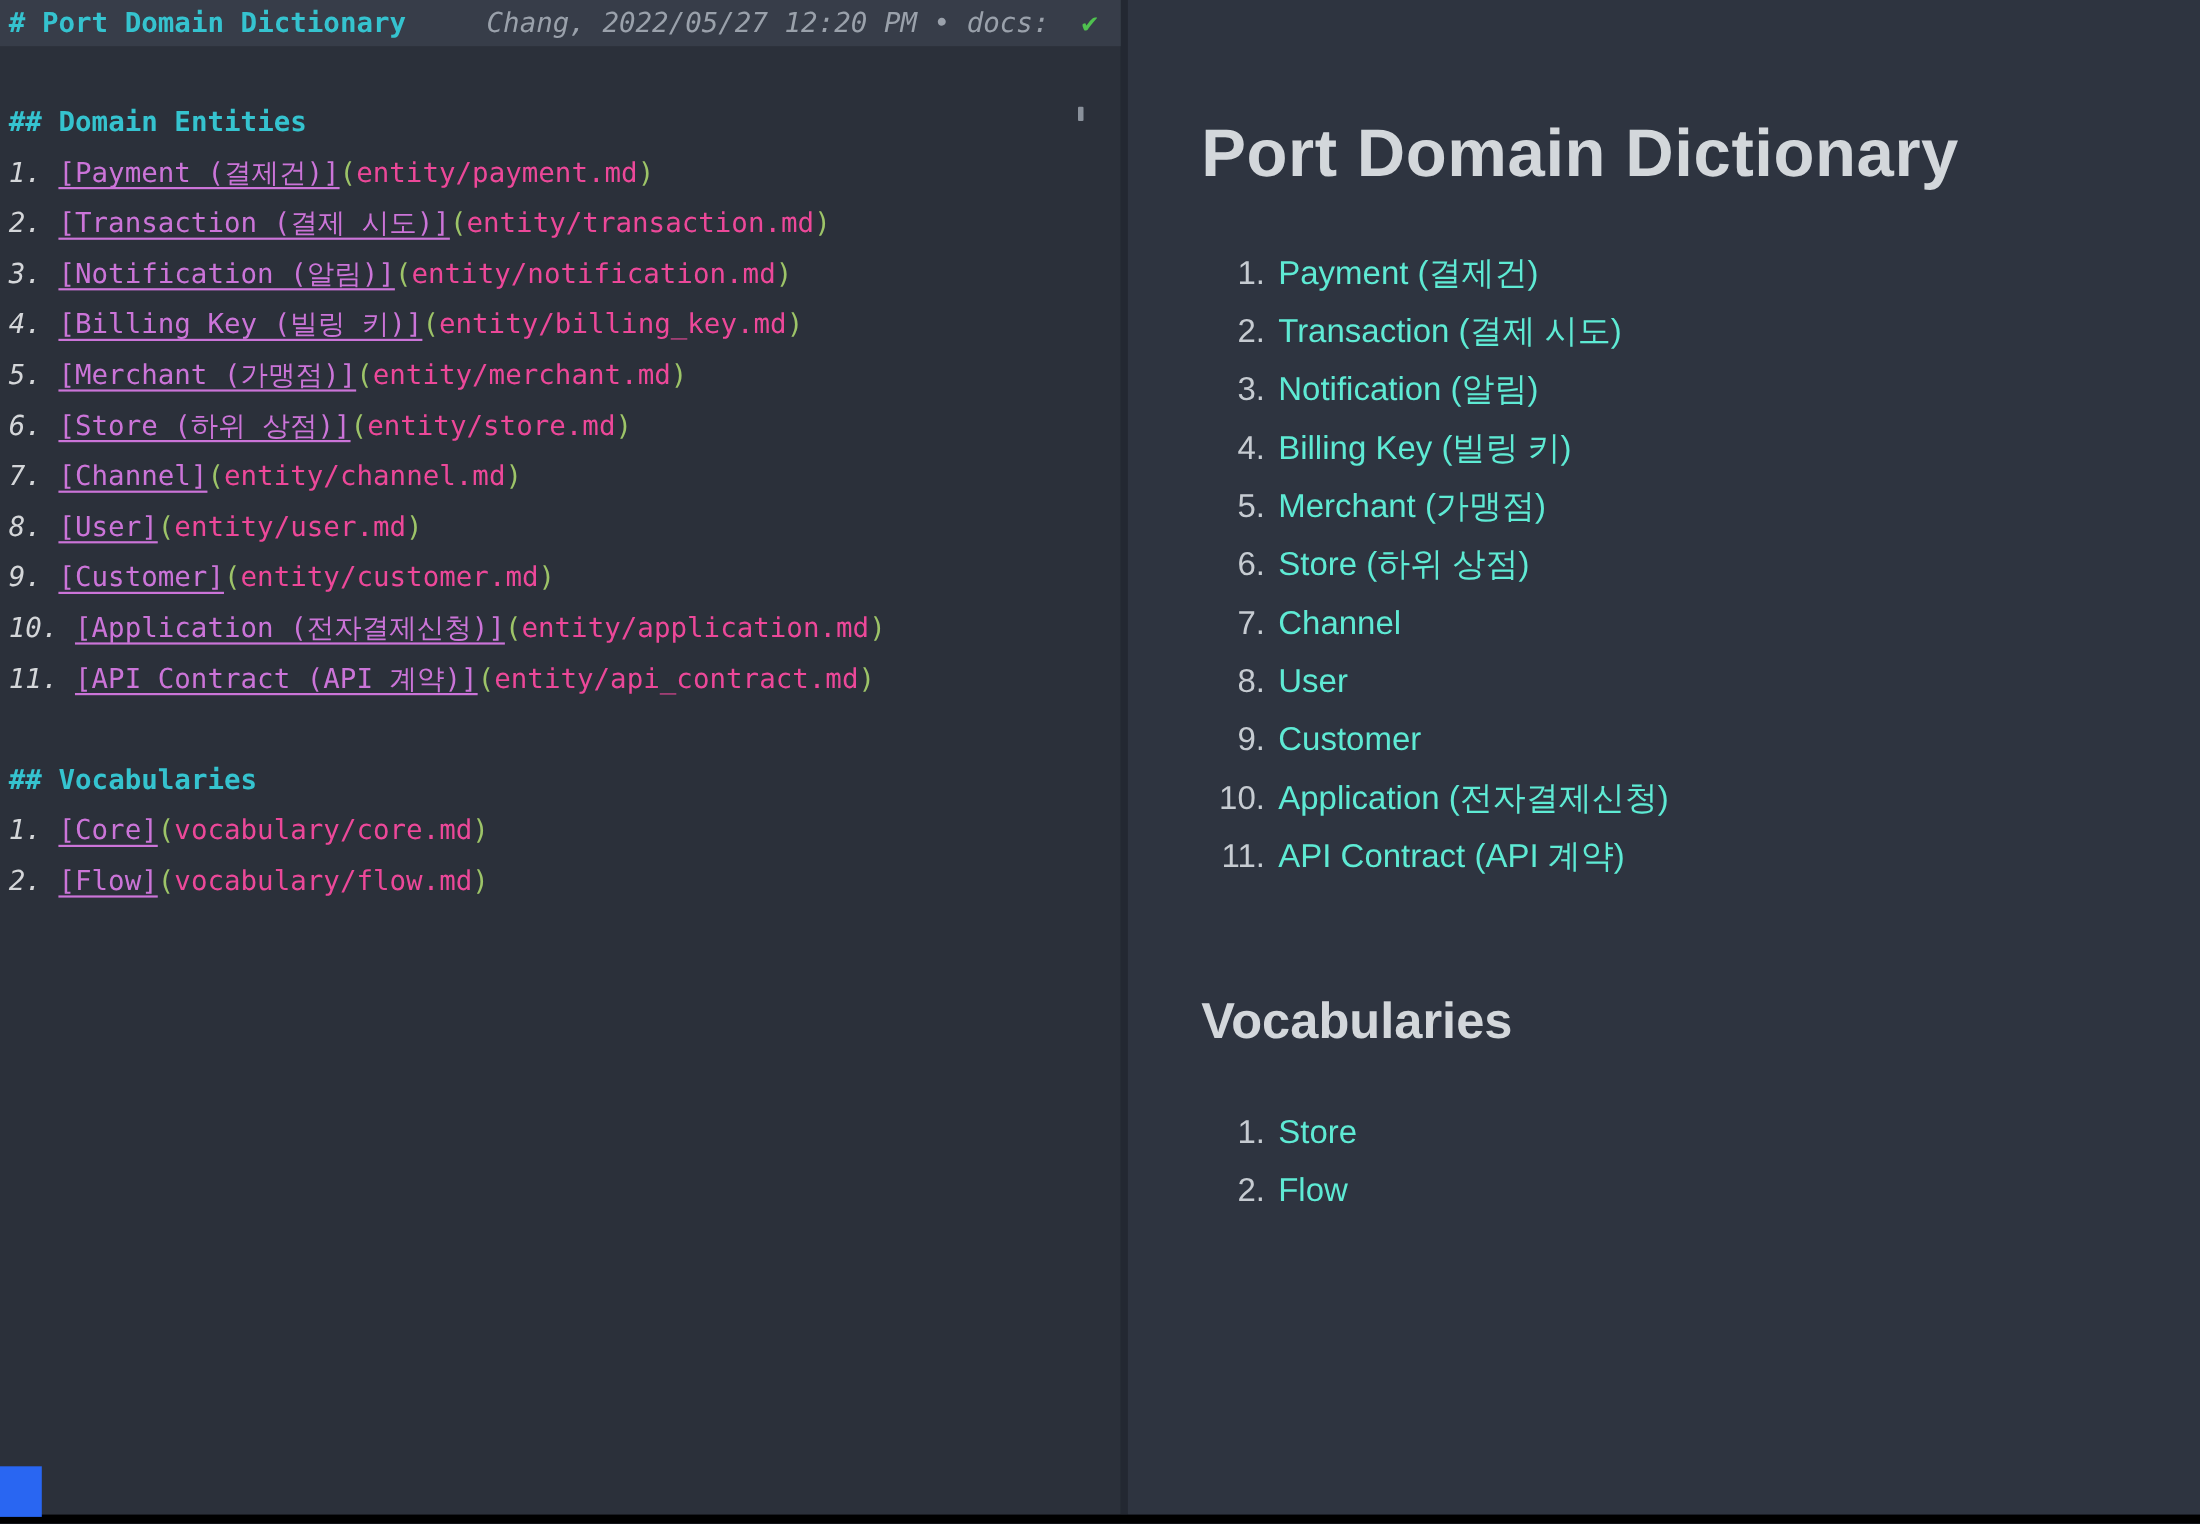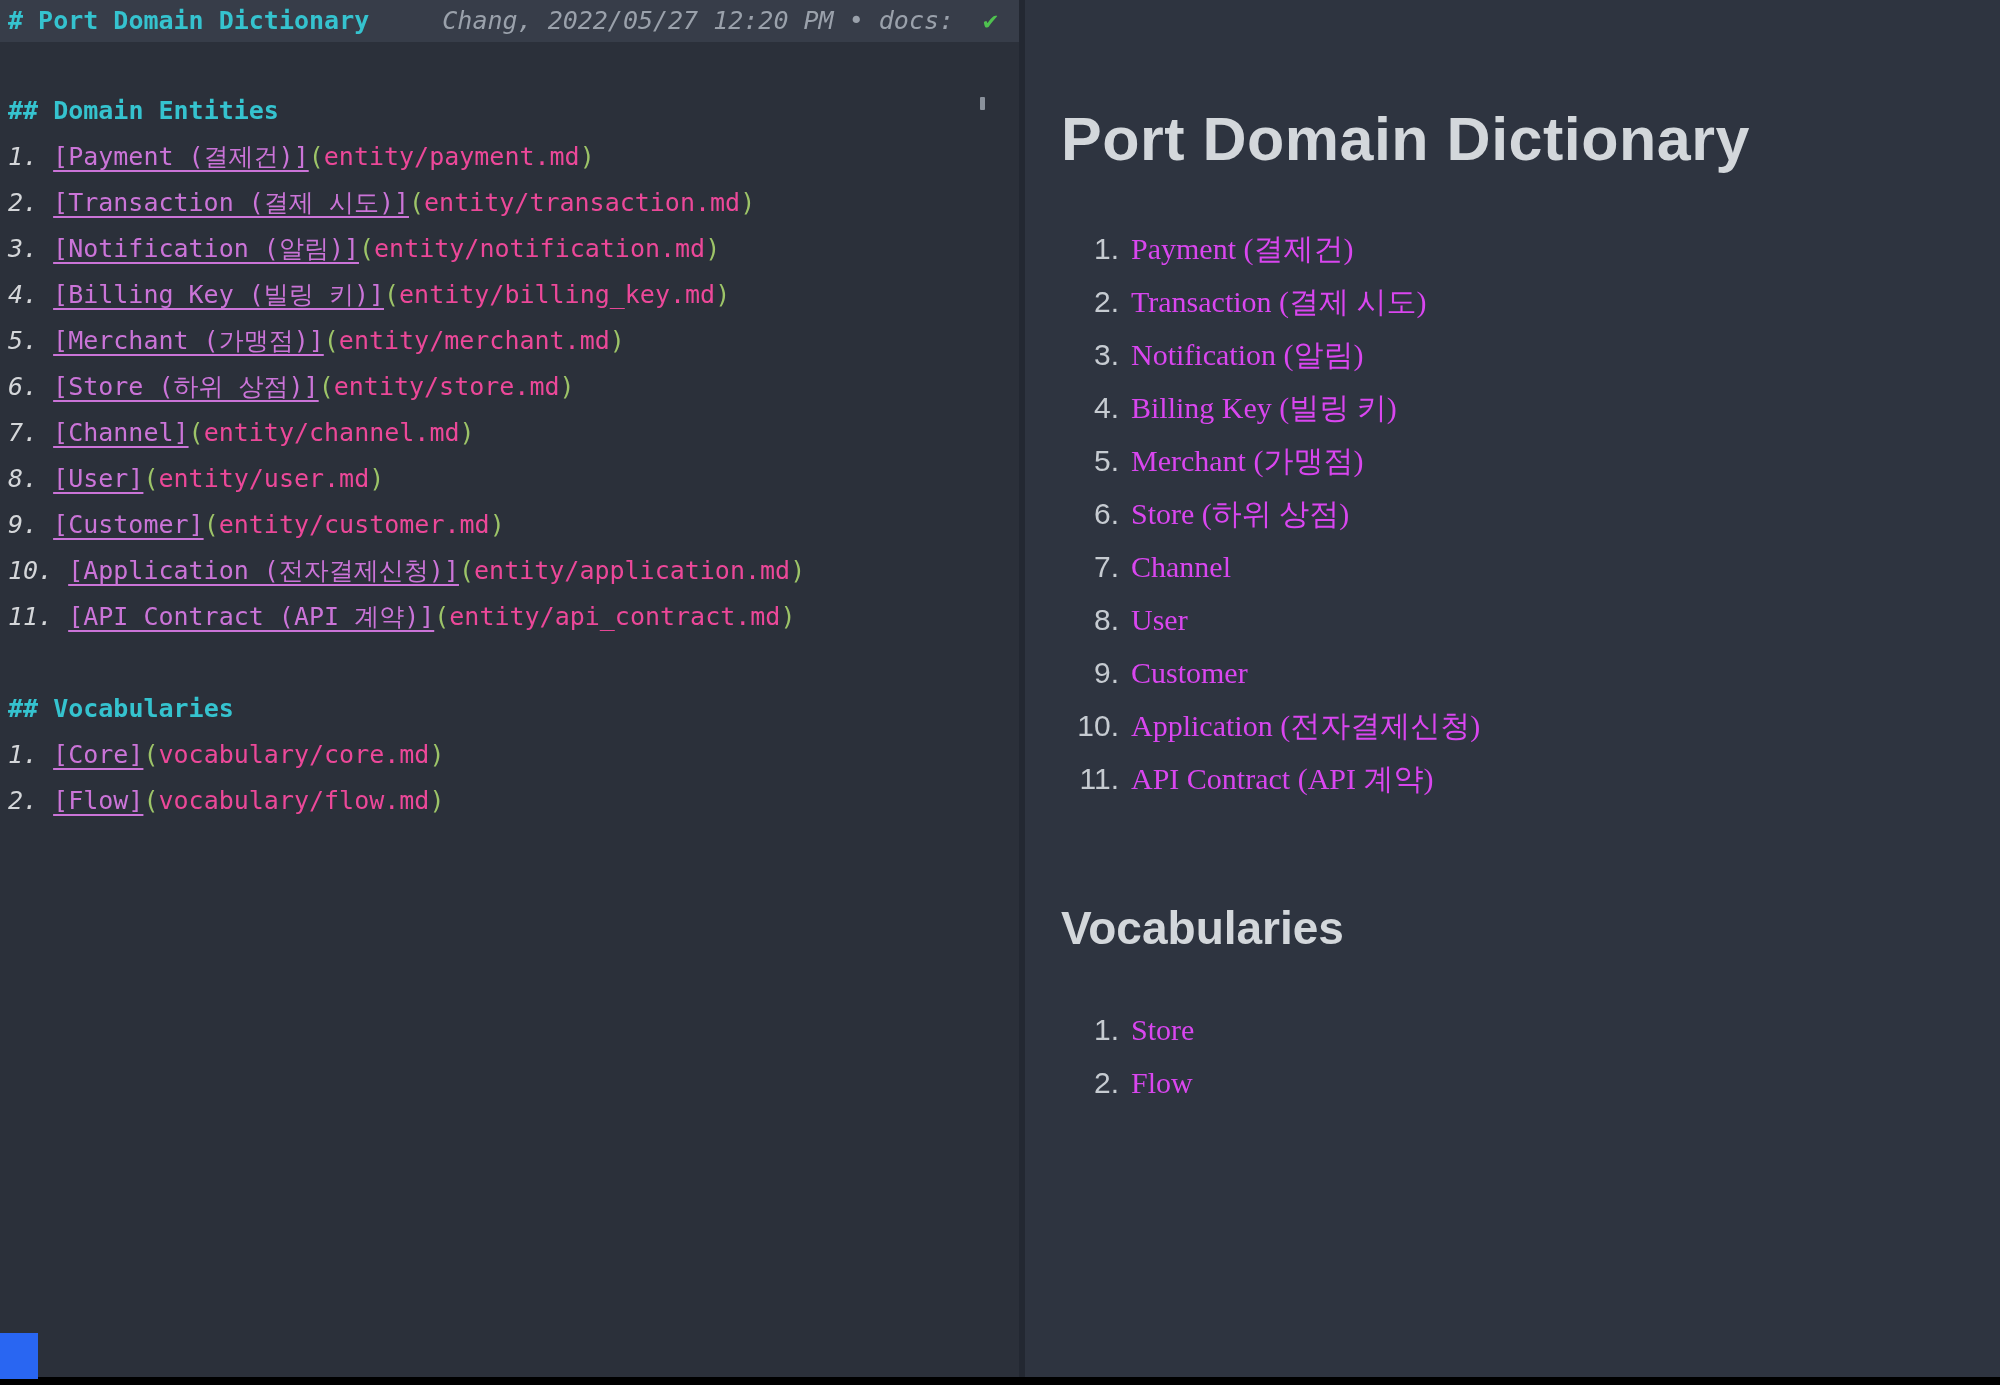"Port Domain Dictionary" .preview-pane { padding-left: 36px -> 67px }
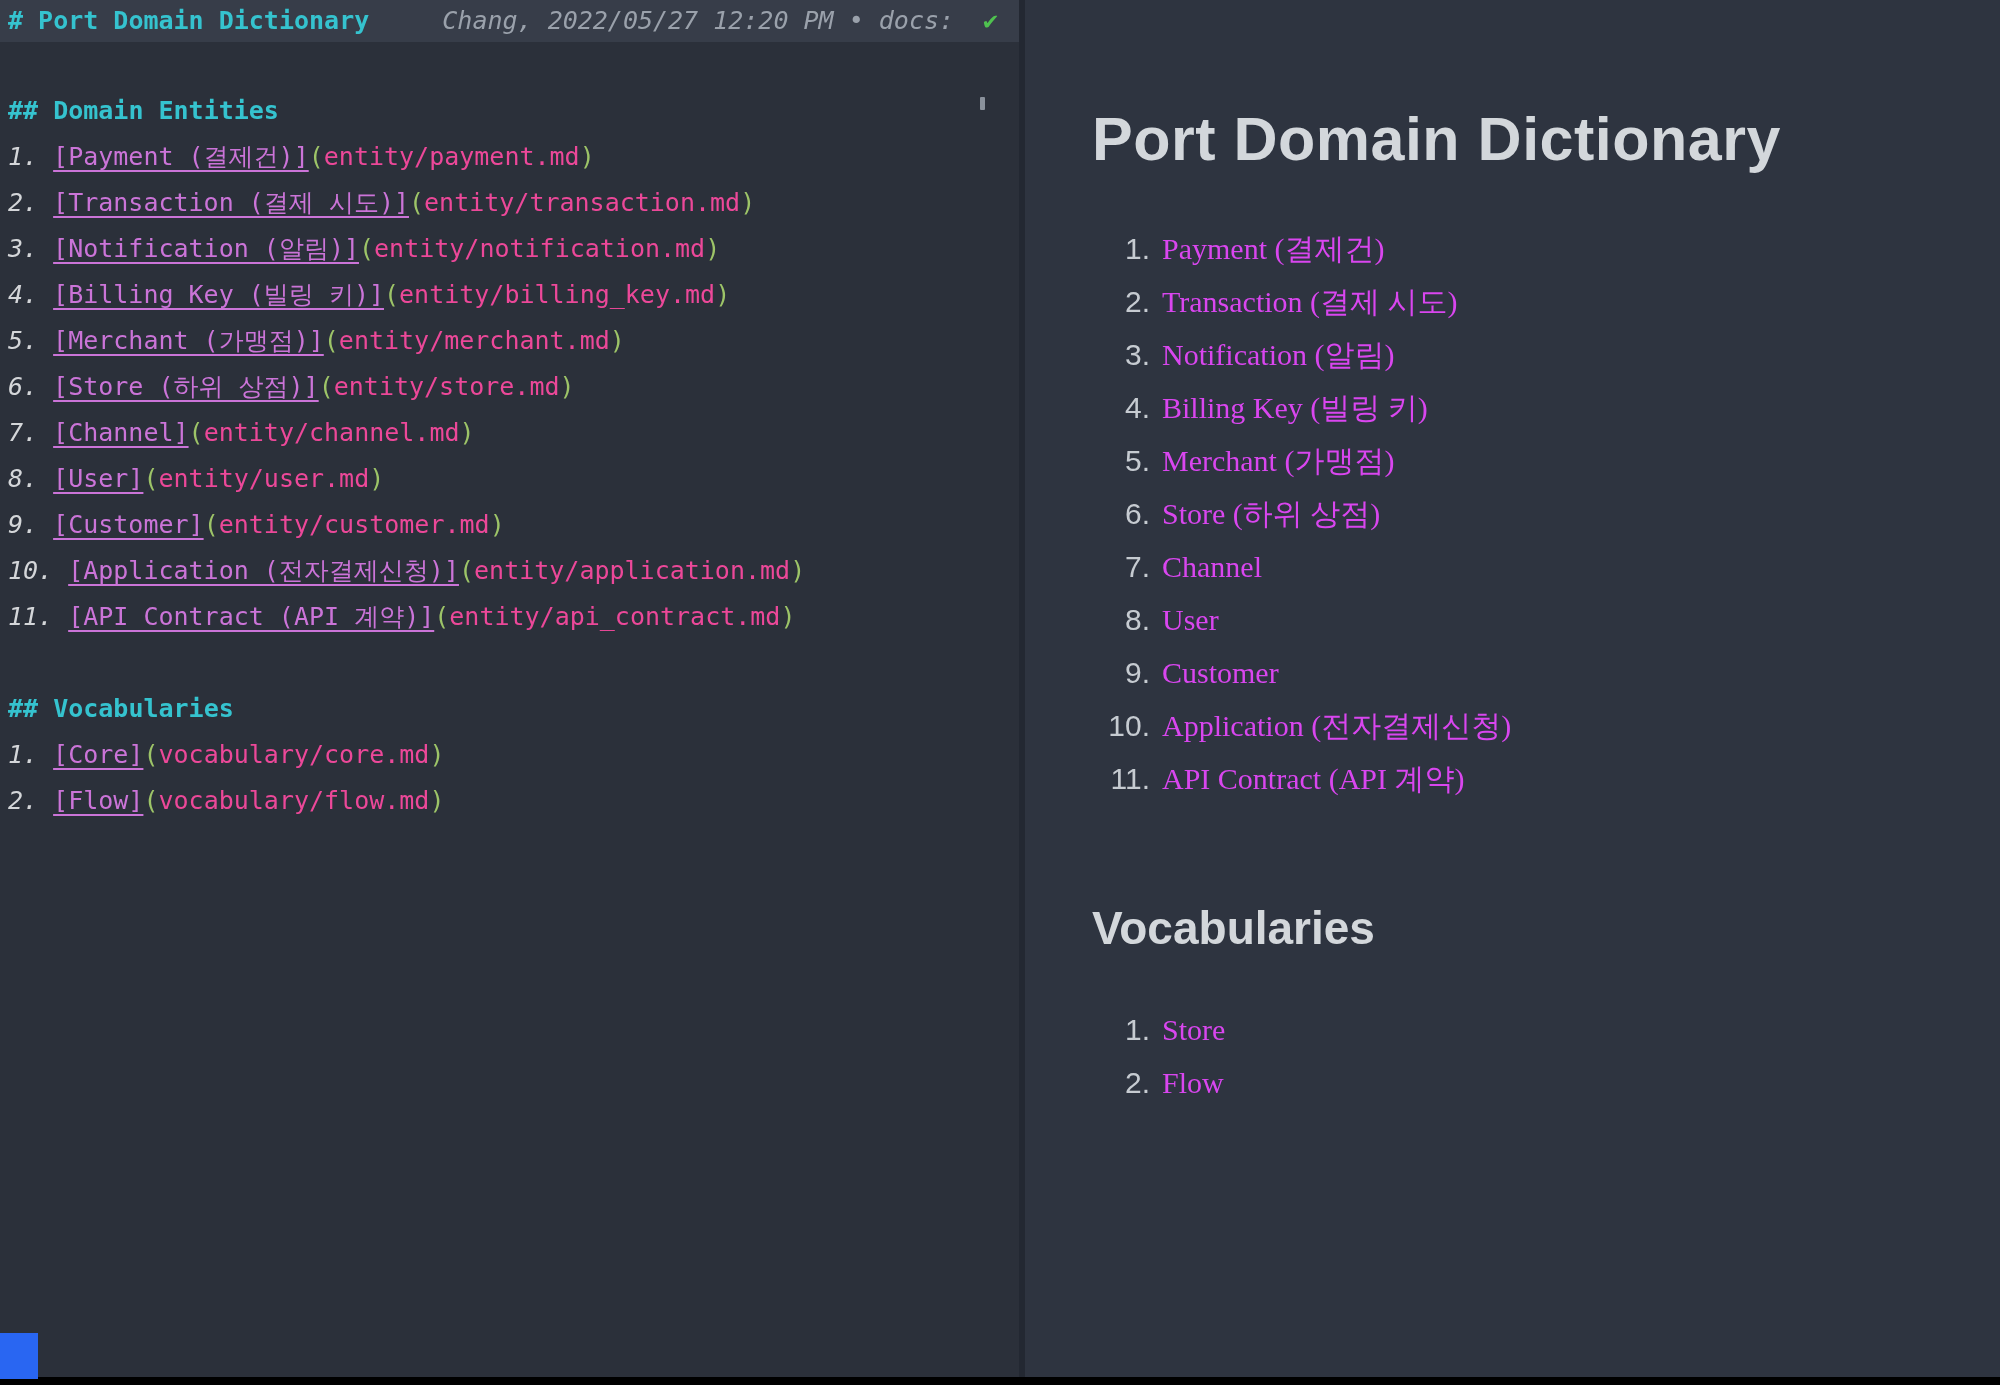"Payment (결제건)" ol.preview-list .li-link { color: #d946ef -> #5eead4; font-family: Liberation Serif, serif -> none }
